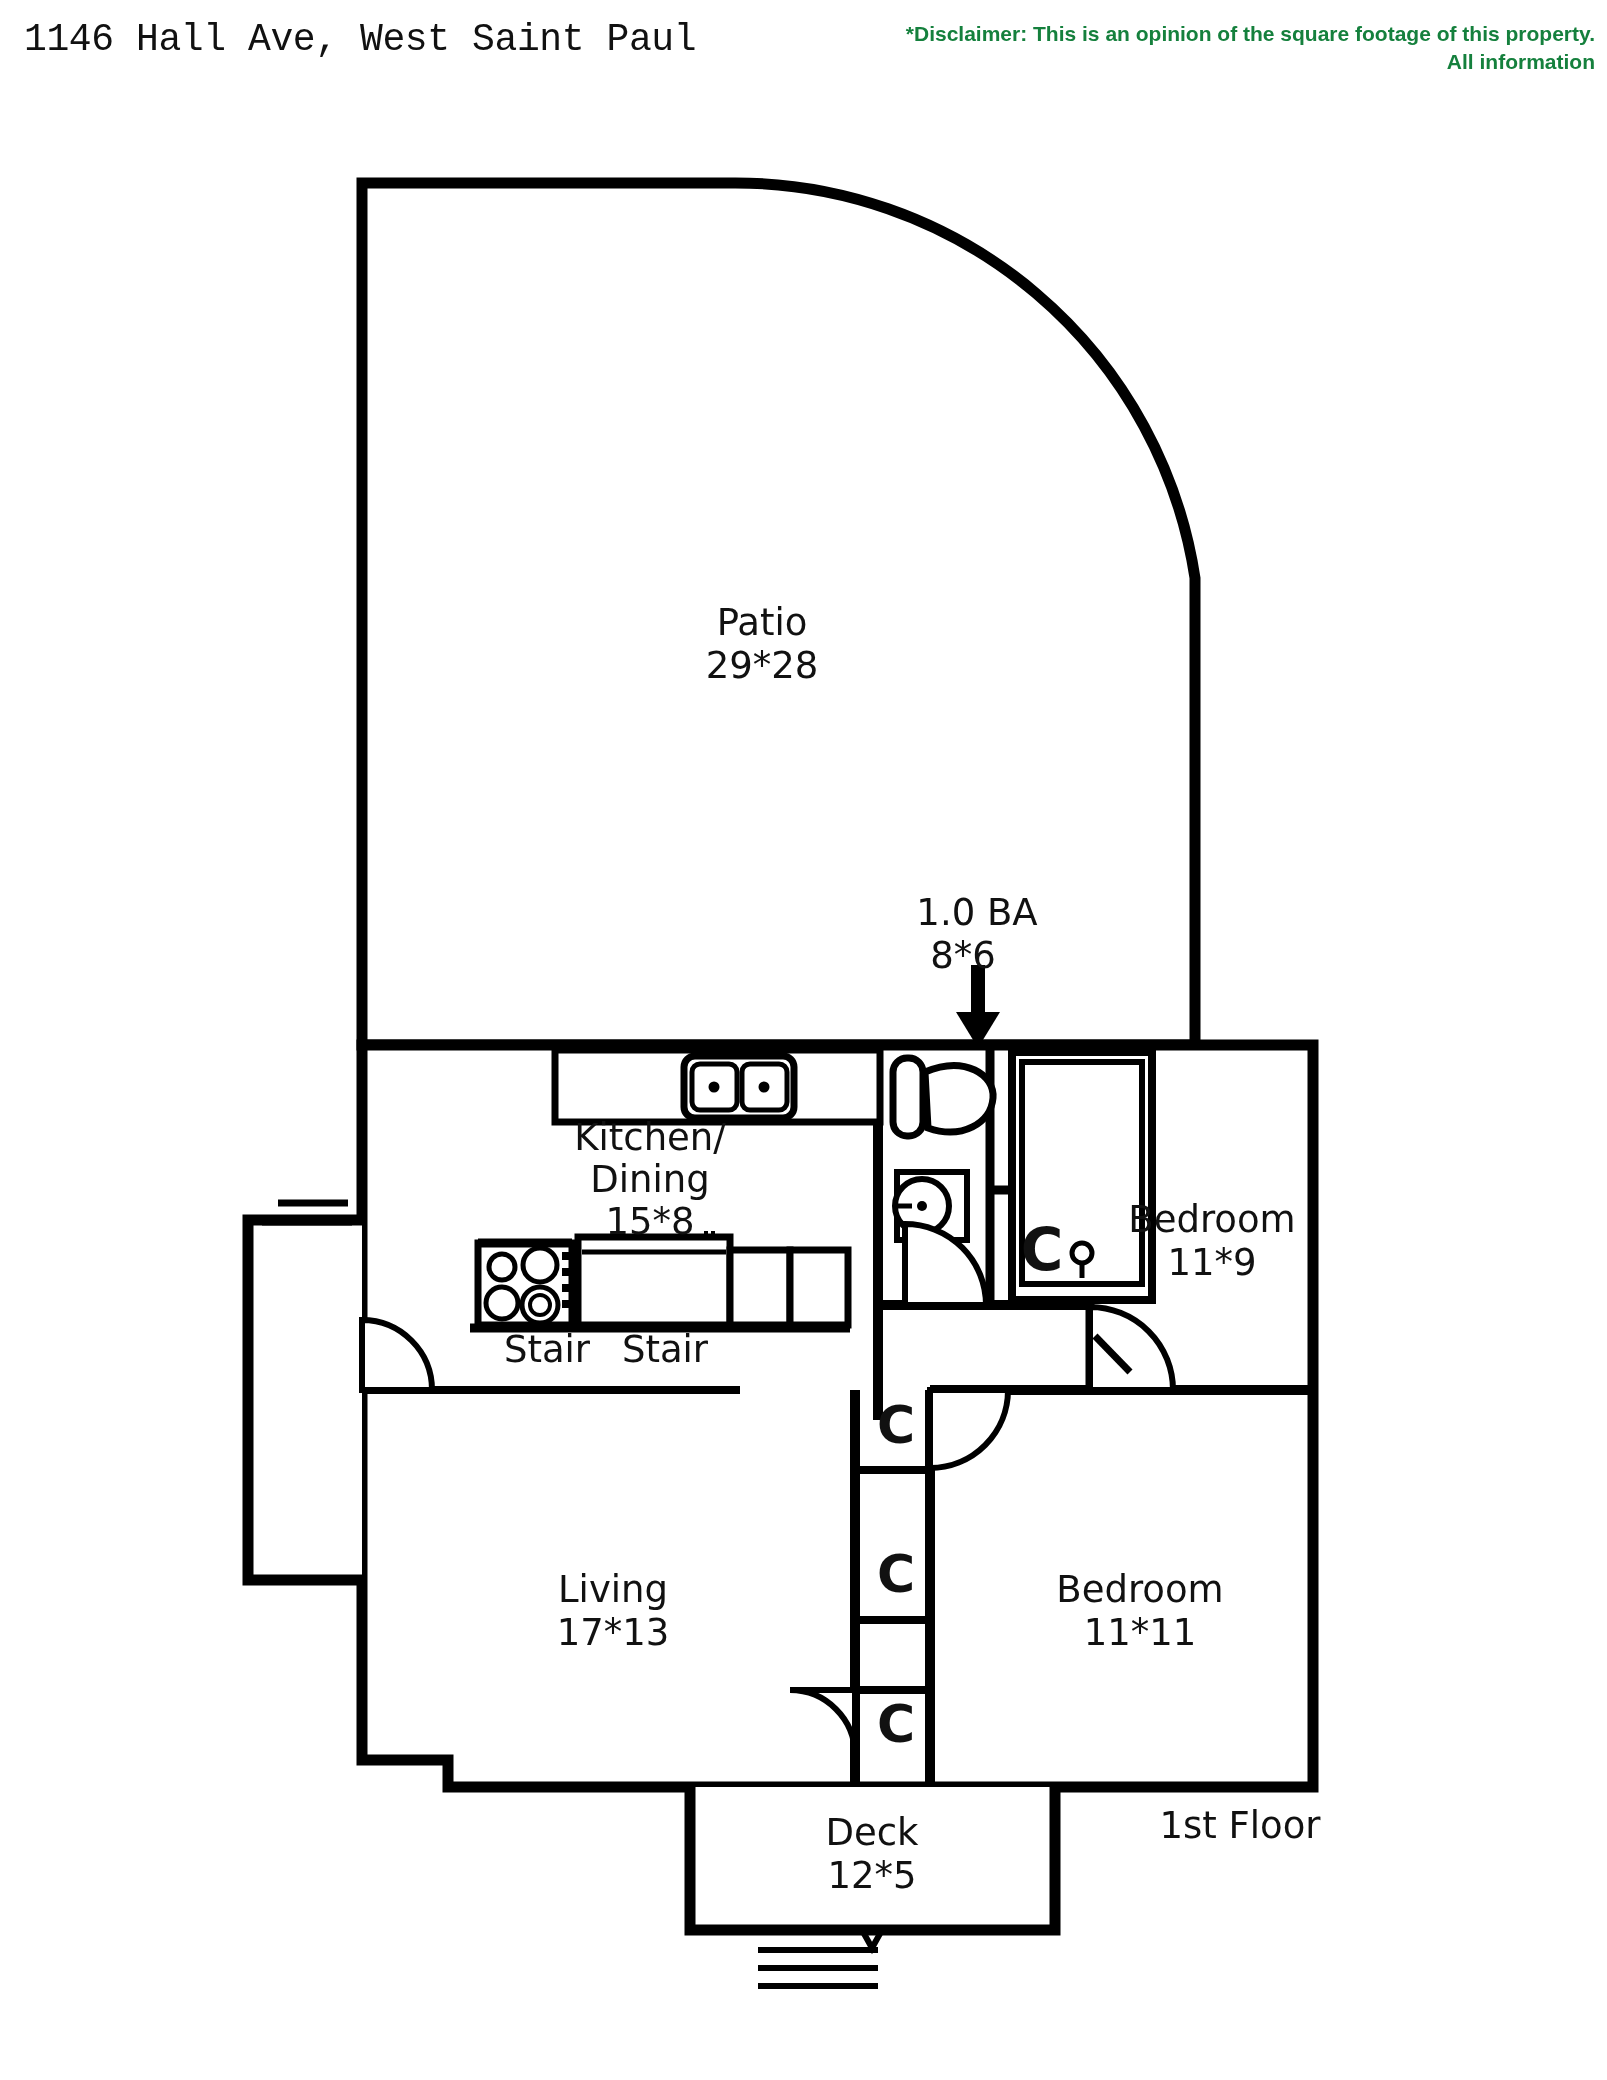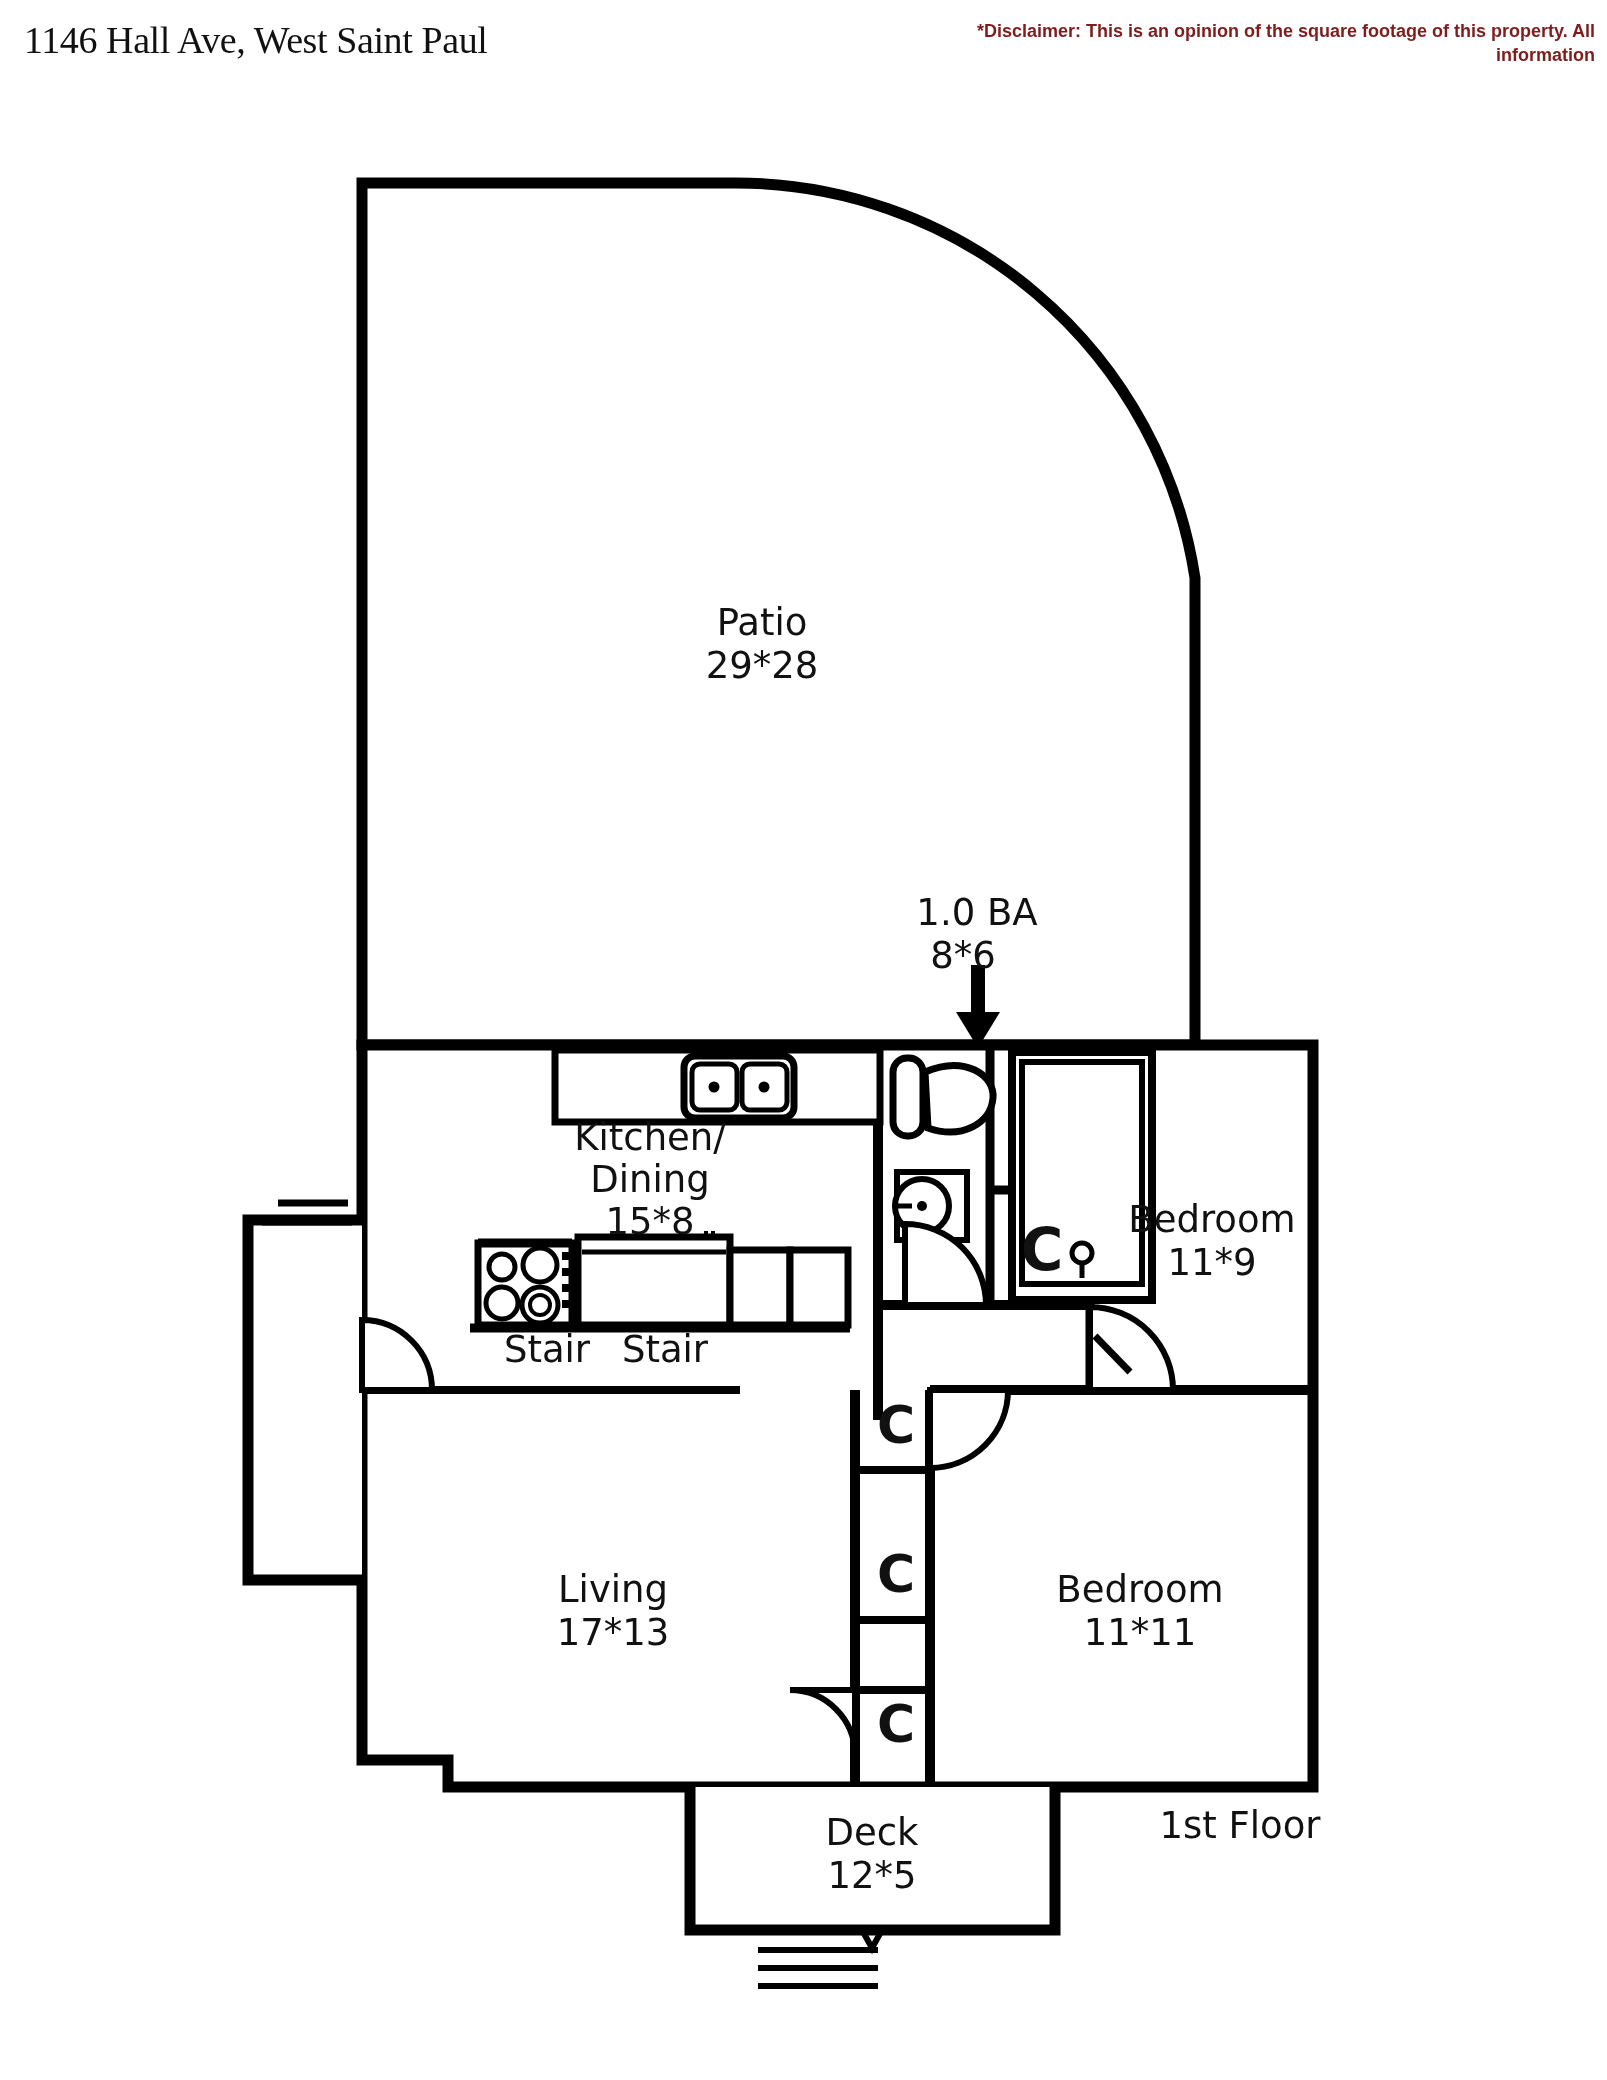"1146 Hall Ave, West Saint" #plan-title { font-family: Liberation Serif, serif -> Liberation Mono, monospace }
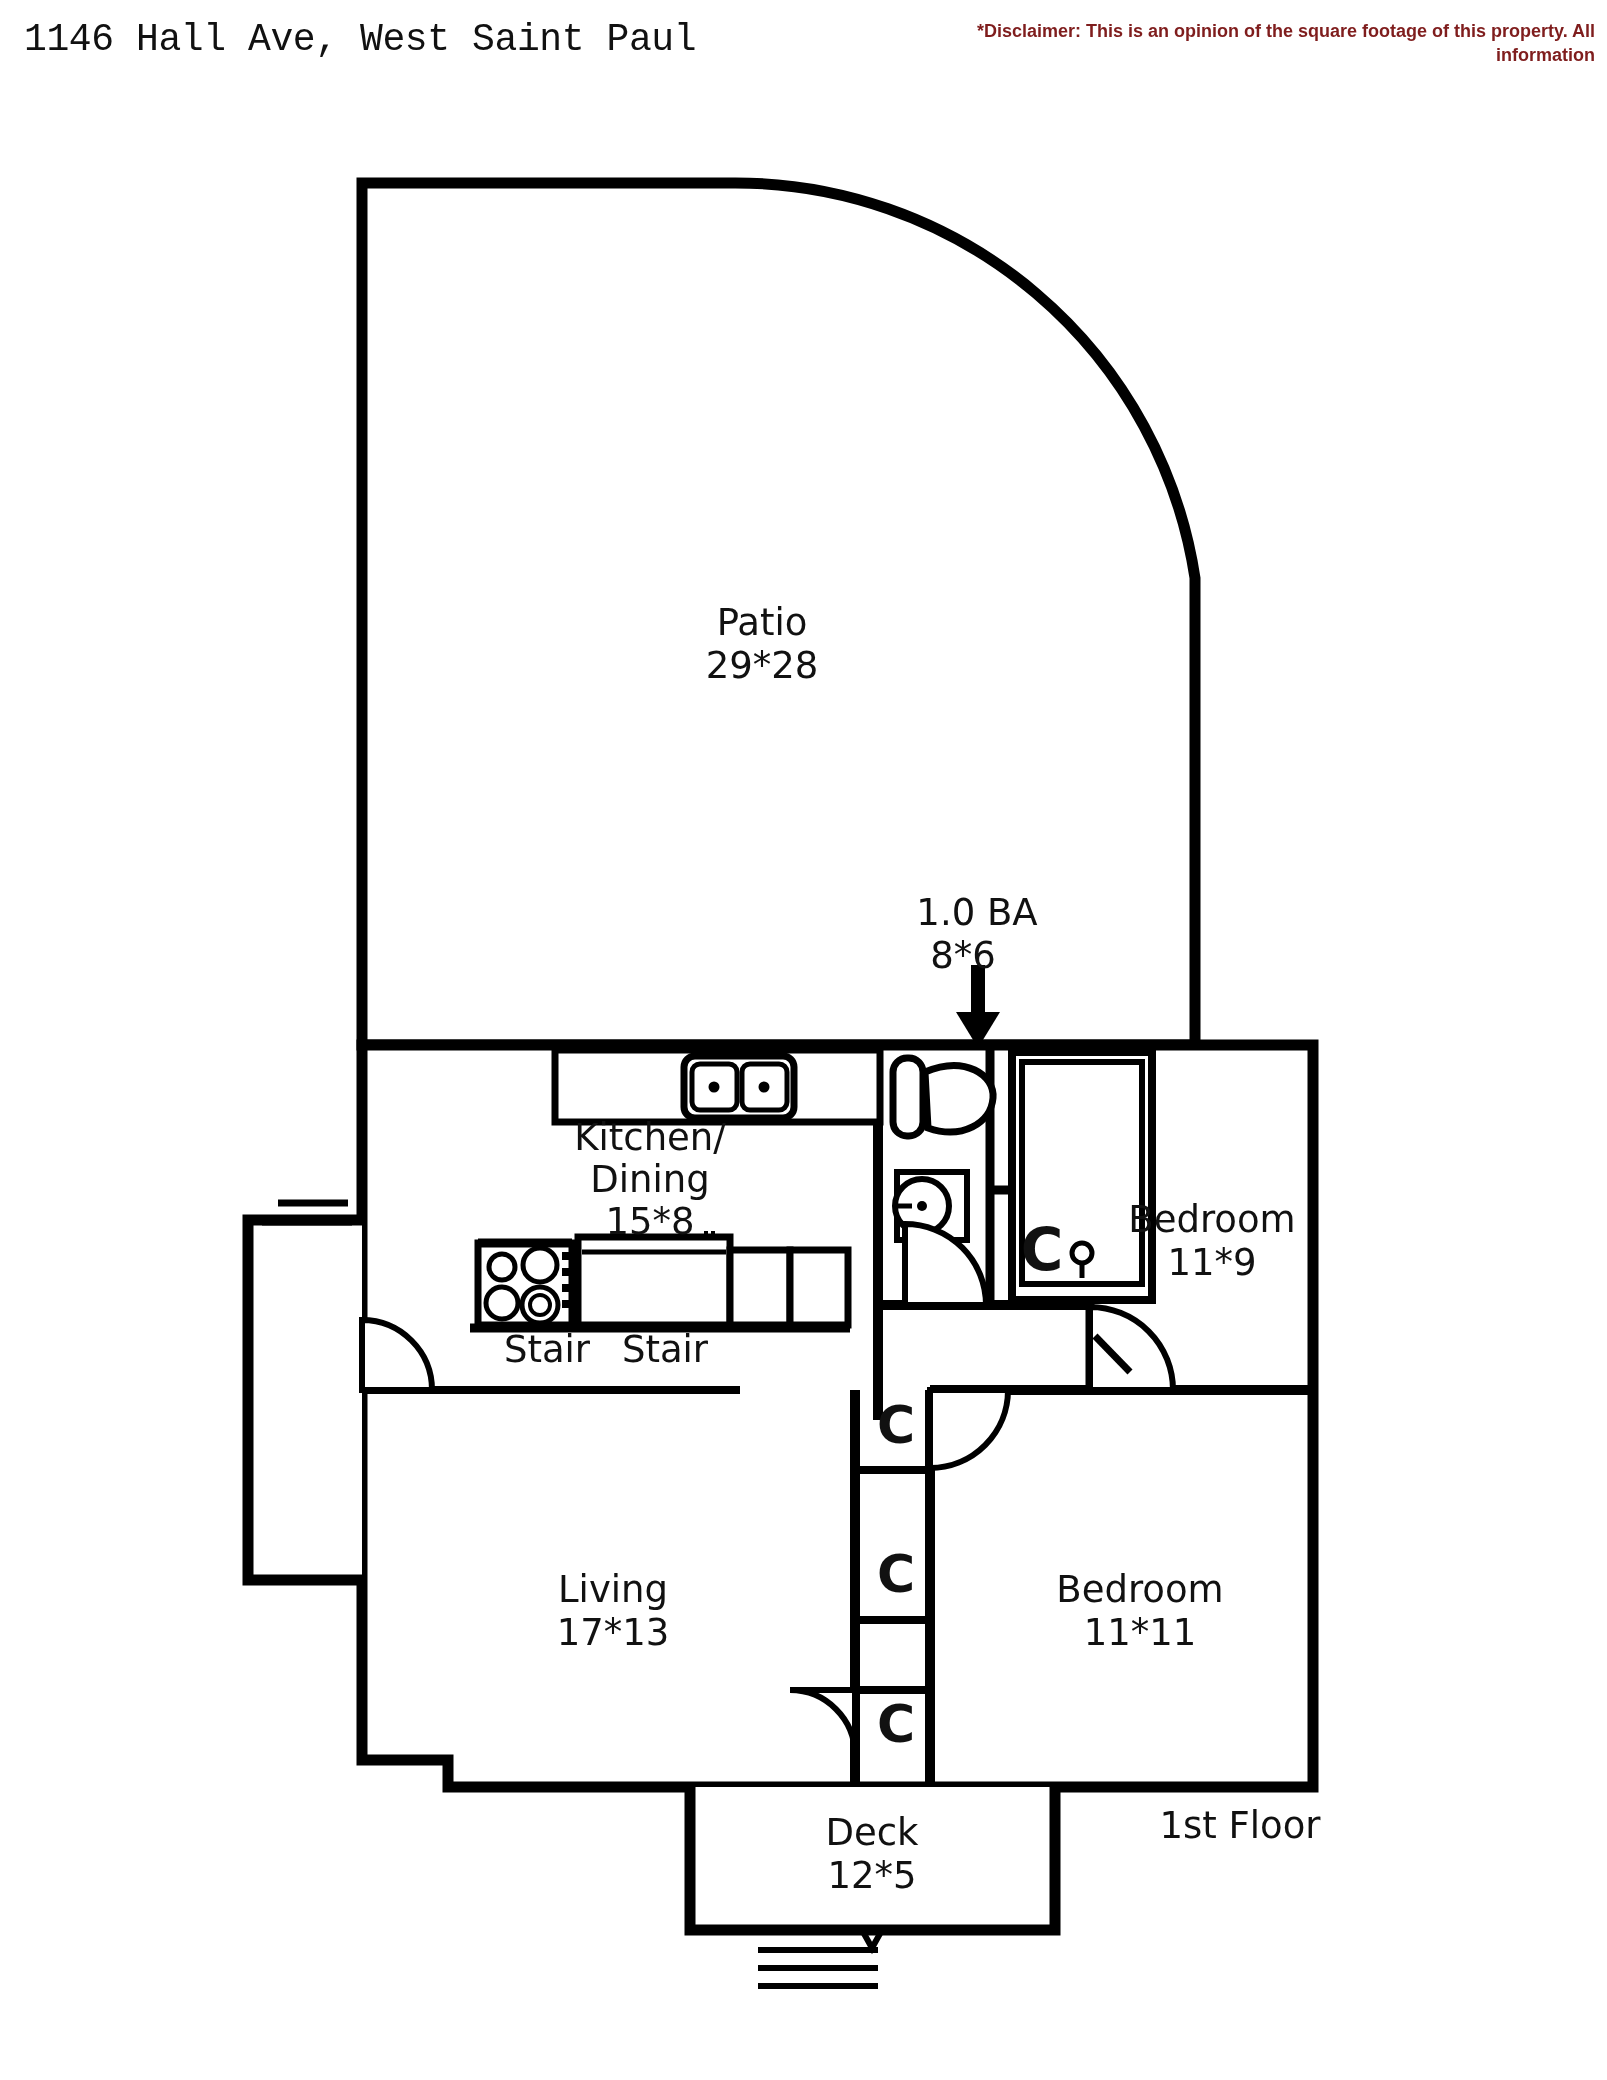"*Disclaimer: This is an opinion" #disclaimer { color: #7f1d1d -> #15803d; font-size: 18px -> 21px }
